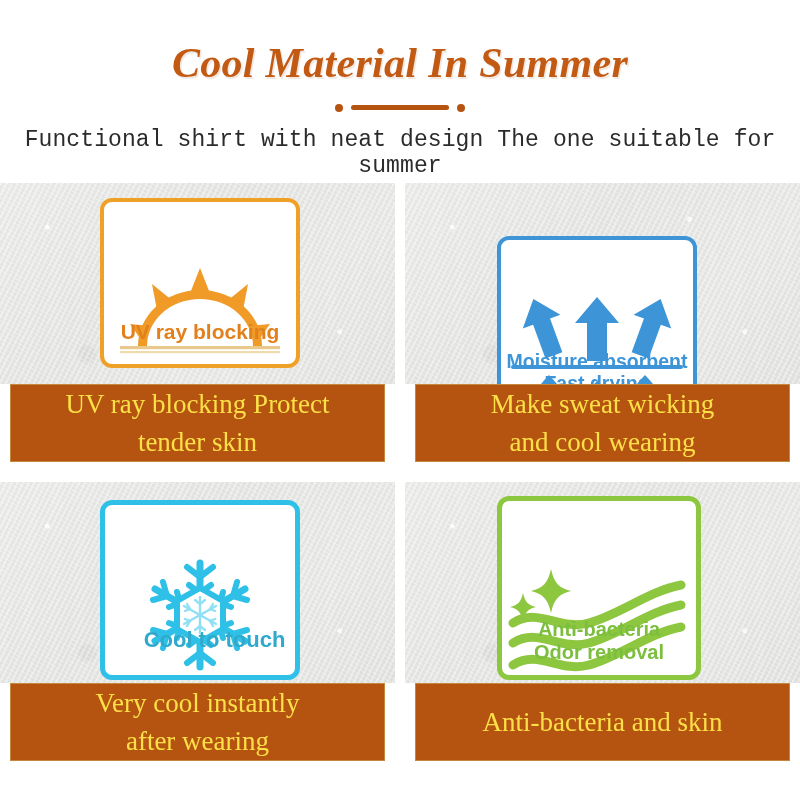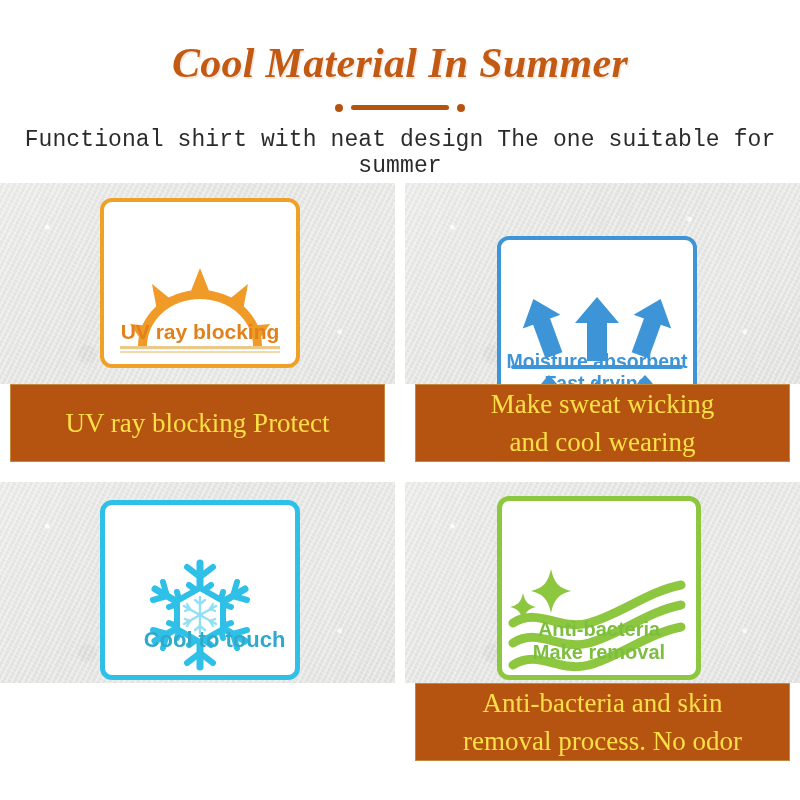"tender skin" span { html: none -> <span>tender skin</span> }
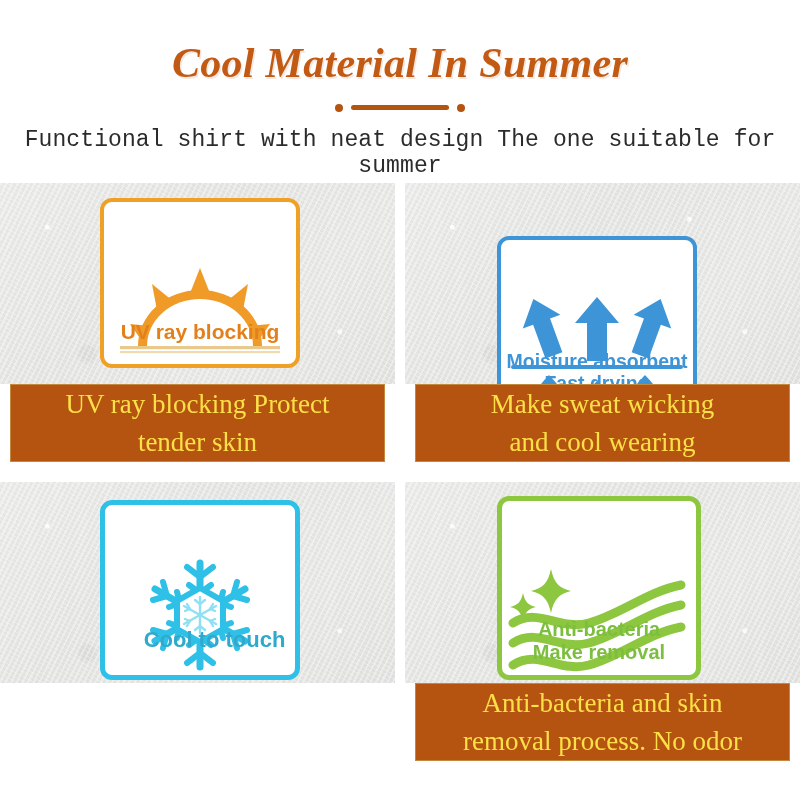"Make removal" span { text: Make -> Odor }
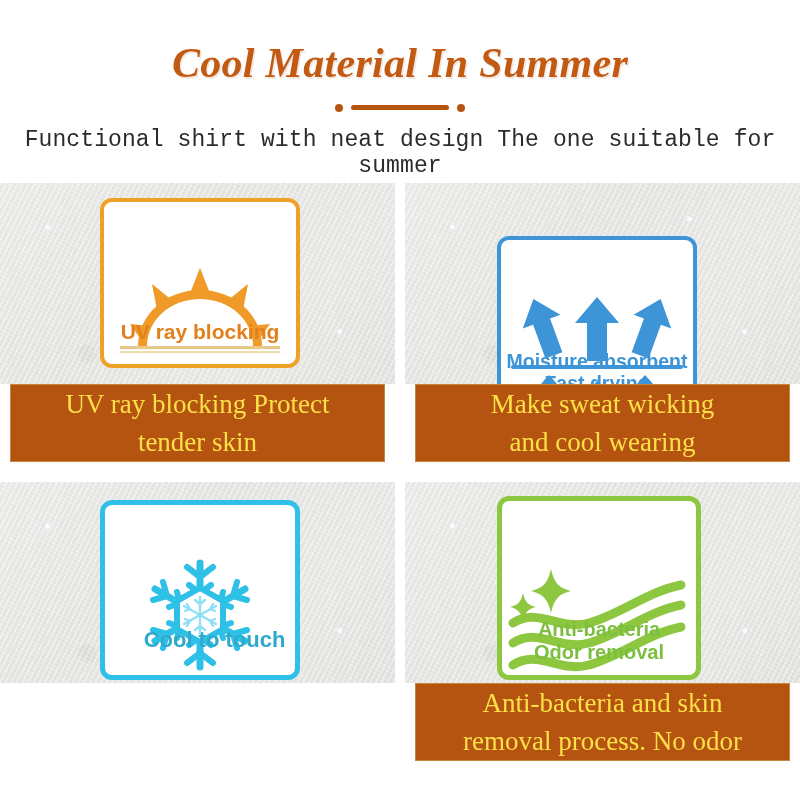"Very cool instantly" div.caption { html: none -> <div> <span>Very cool instantly</span> <span>after wearing</span> </div> }
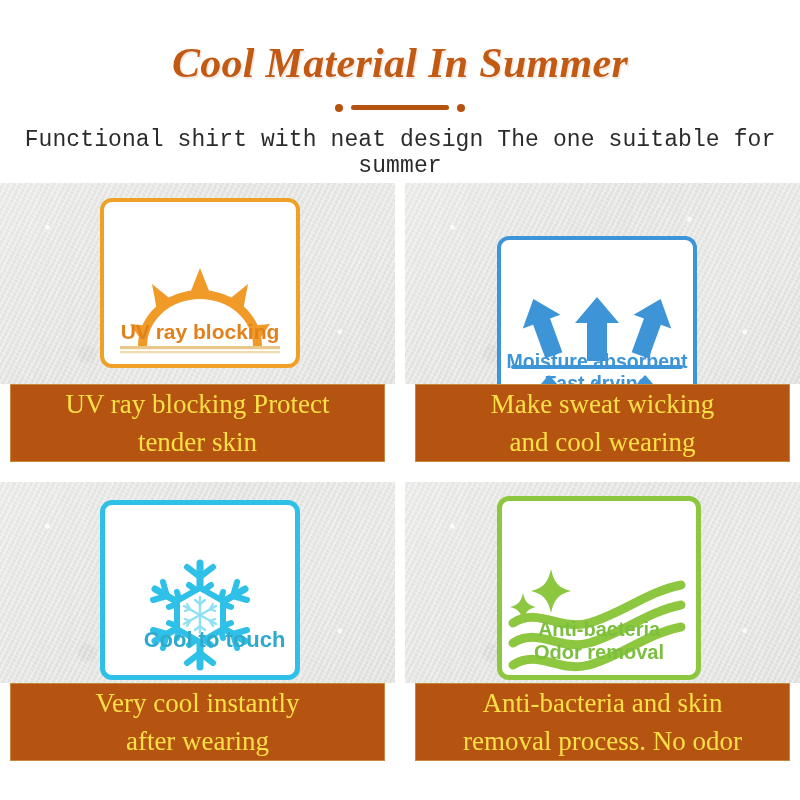"removal process. No odor" span { html: <span>removal process. No odor</span> -> none }
